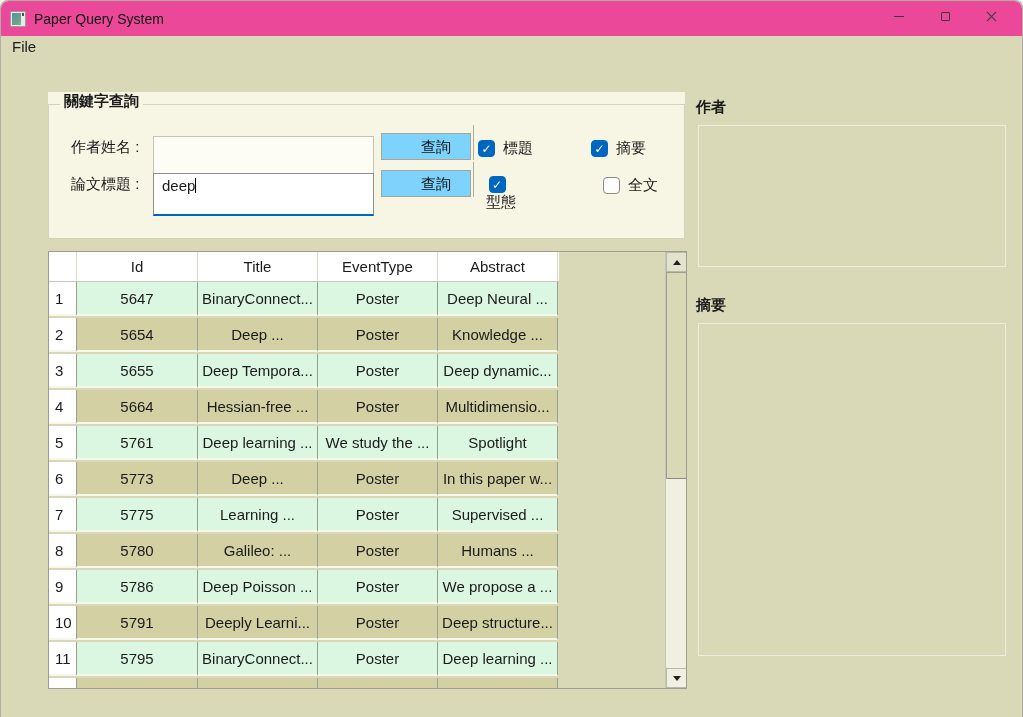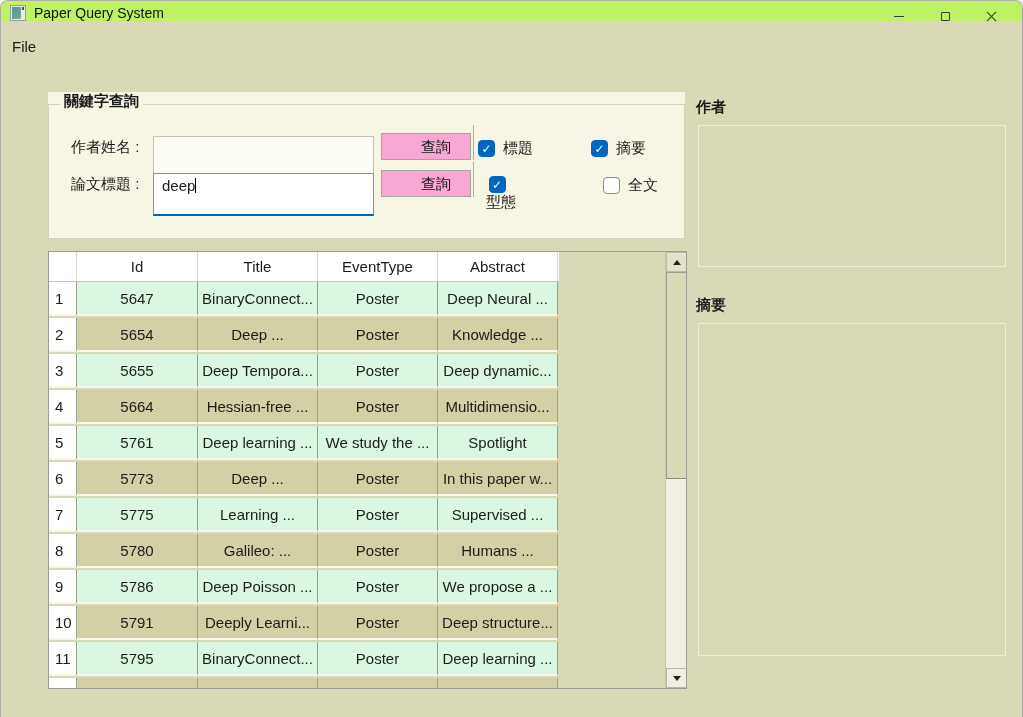"Paper Query System" .titlebar { align-items: flex-end -> center; background: #bef264 -> #ec4899; height: 20px -> 35px }
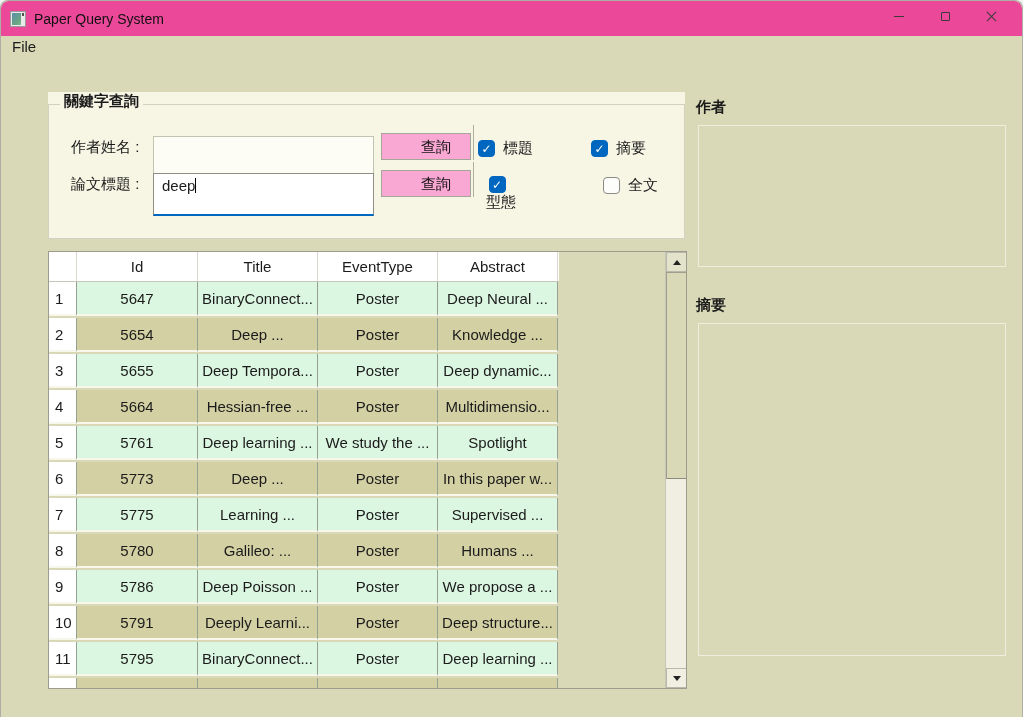"查詢" .query-btn { background: #f9a8d4 -> #7dd3fc }
